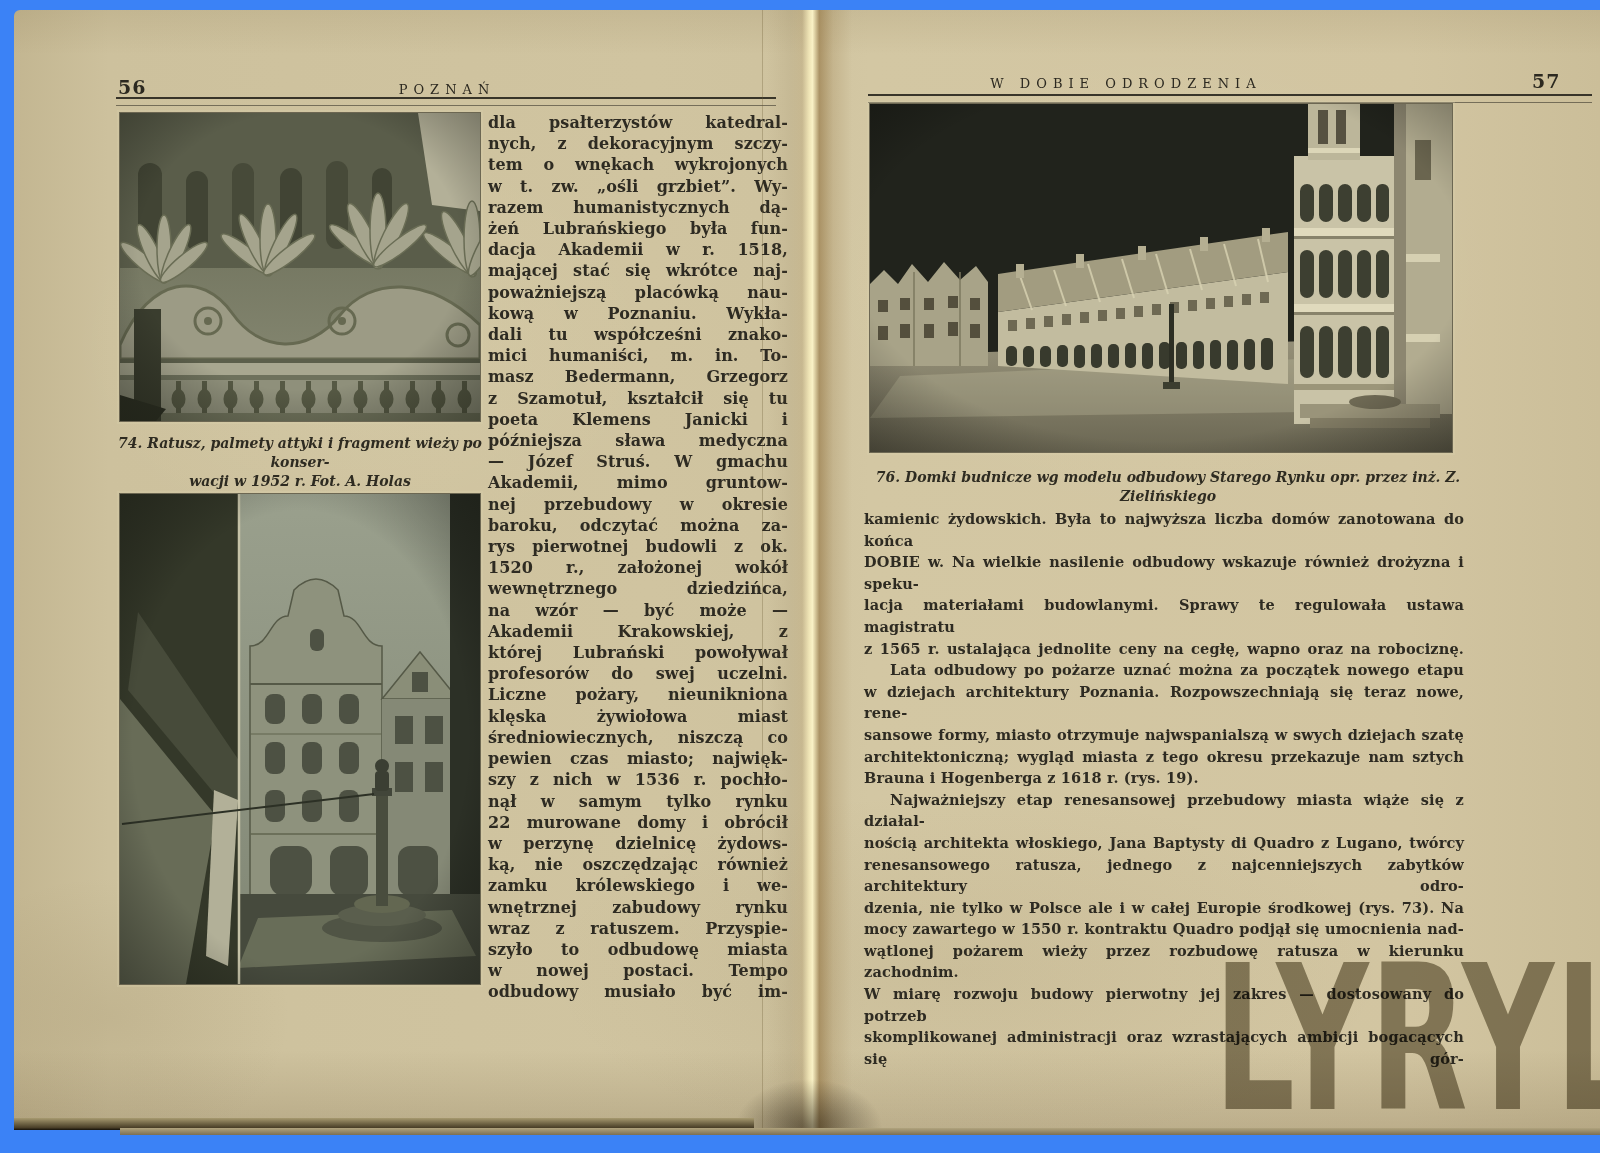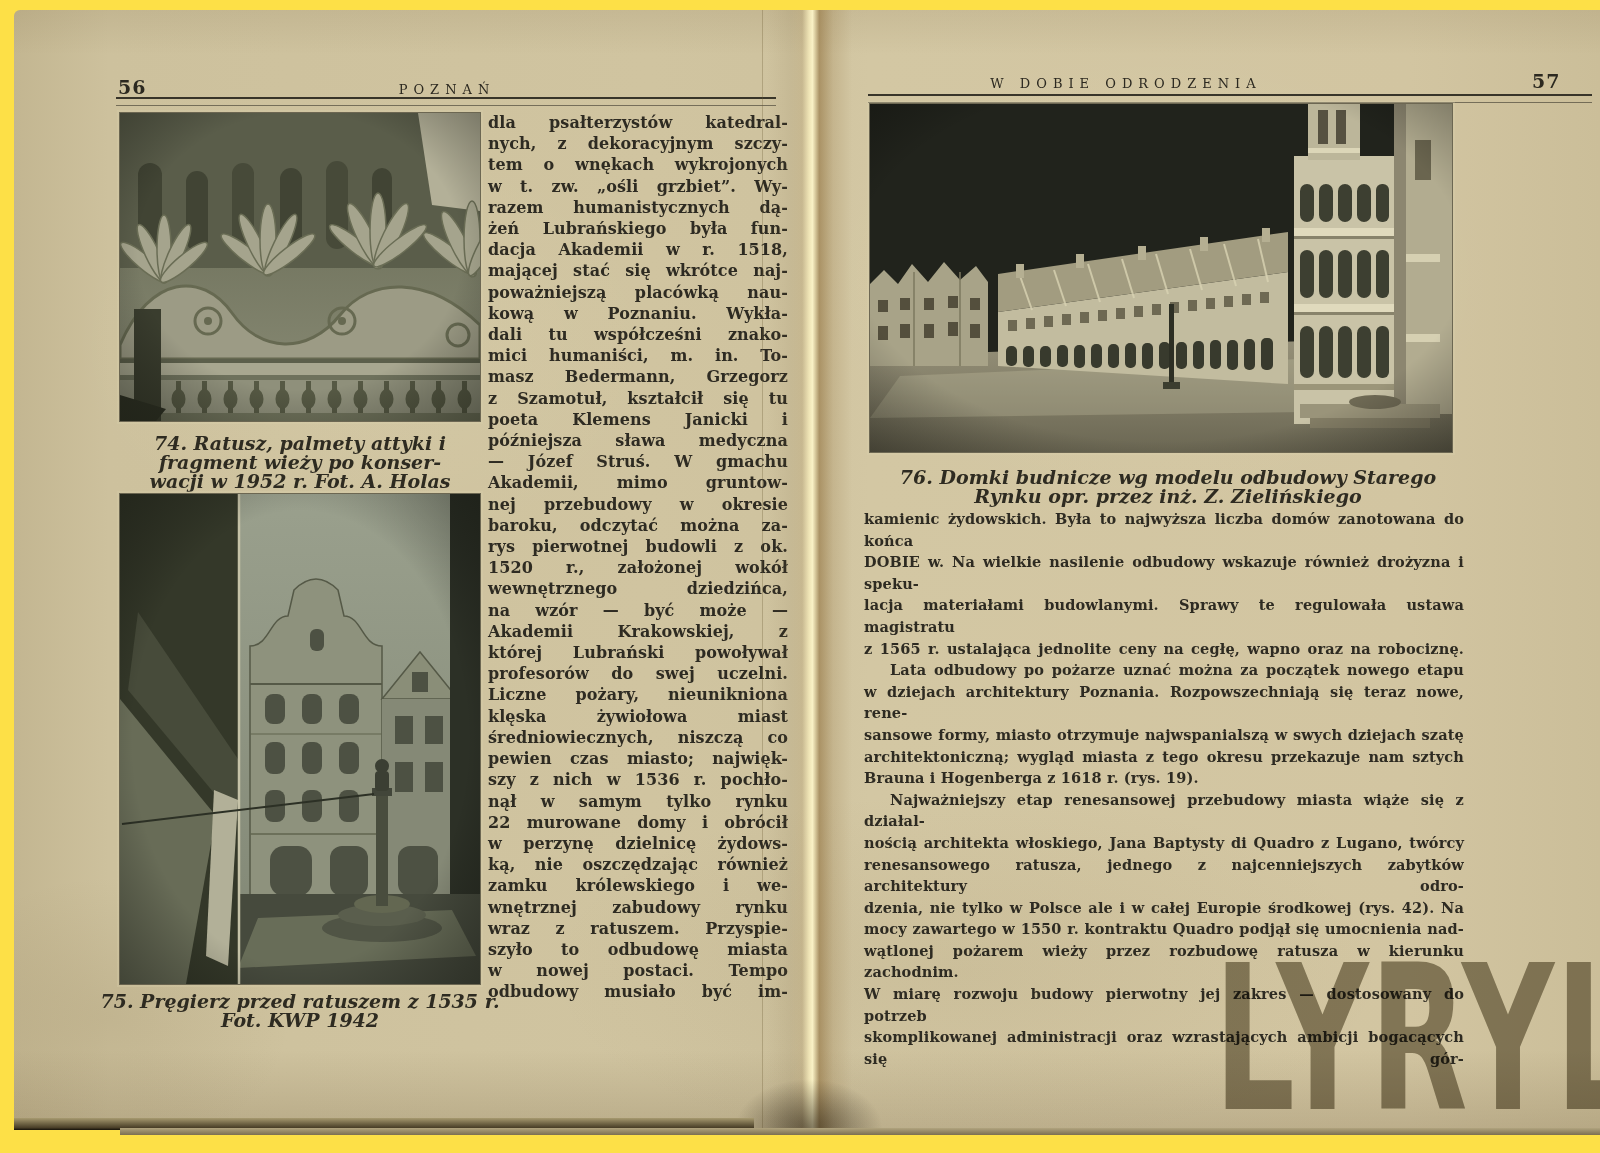"56" .stage { background: #fde047 -> #3b82f6 }
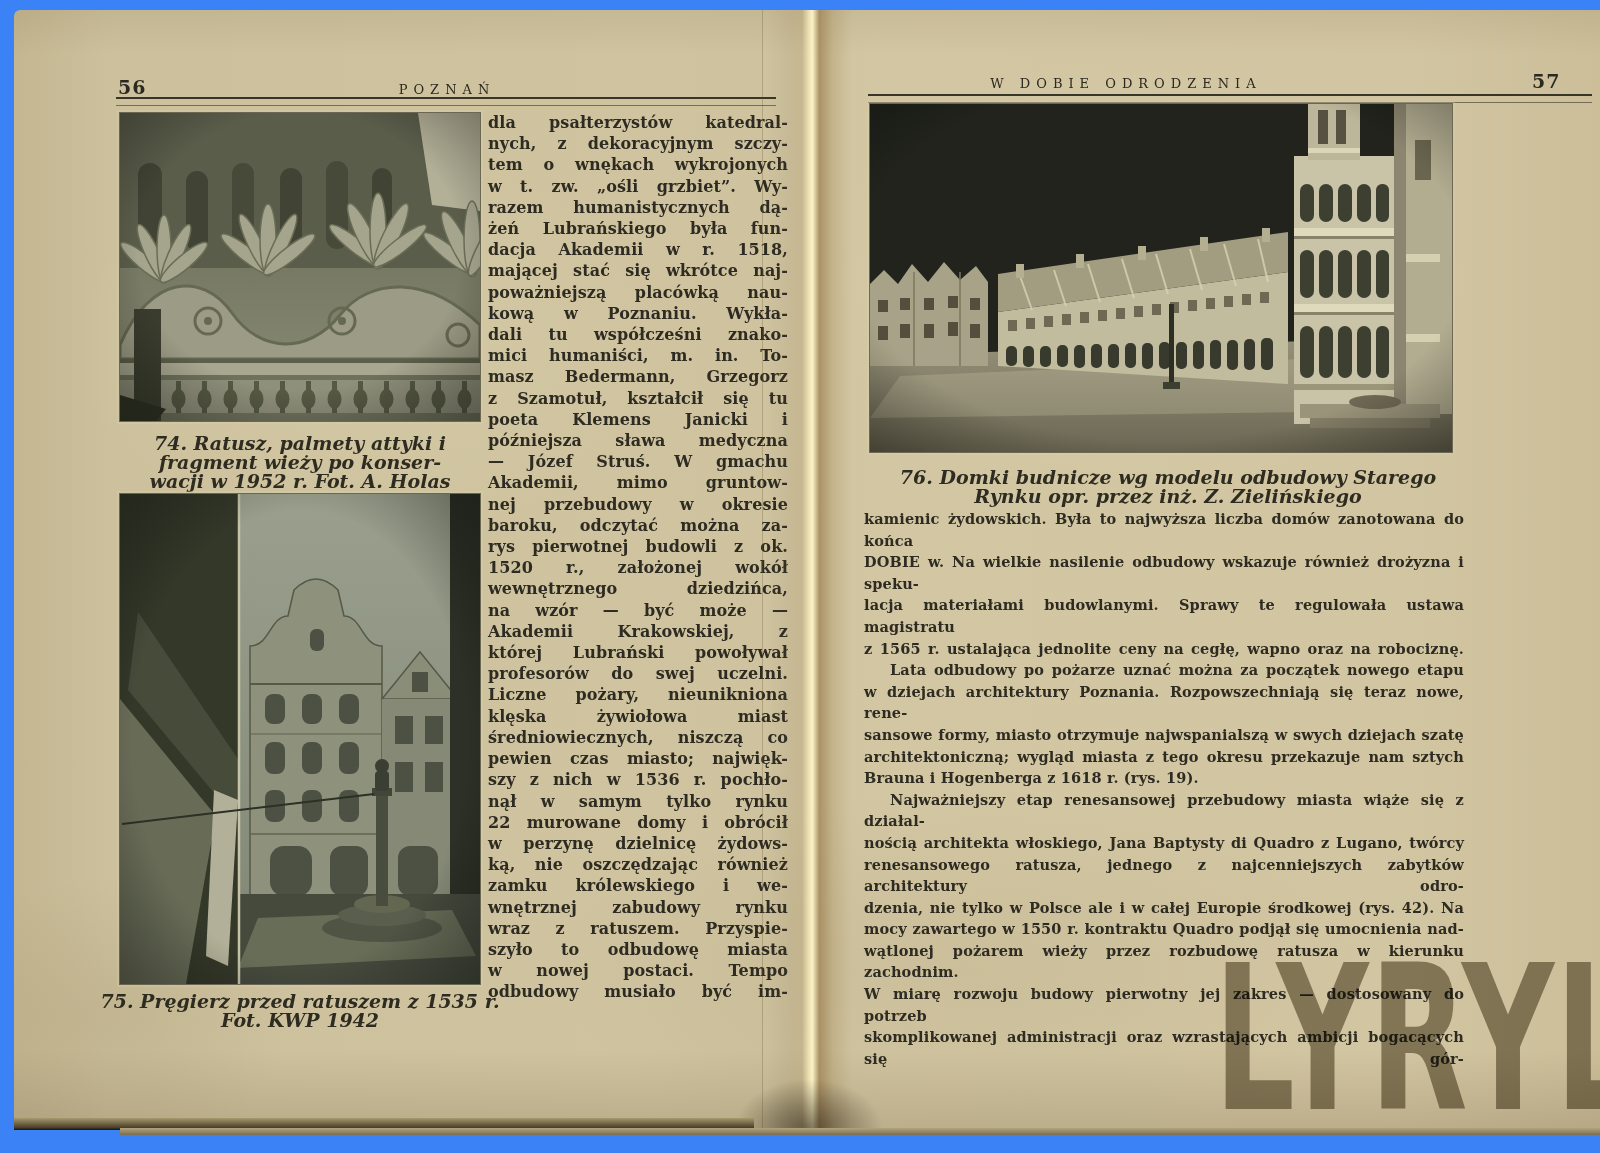"74. Ratusz, palmety attyki i" .caption { font-size: 19px -> 14px }
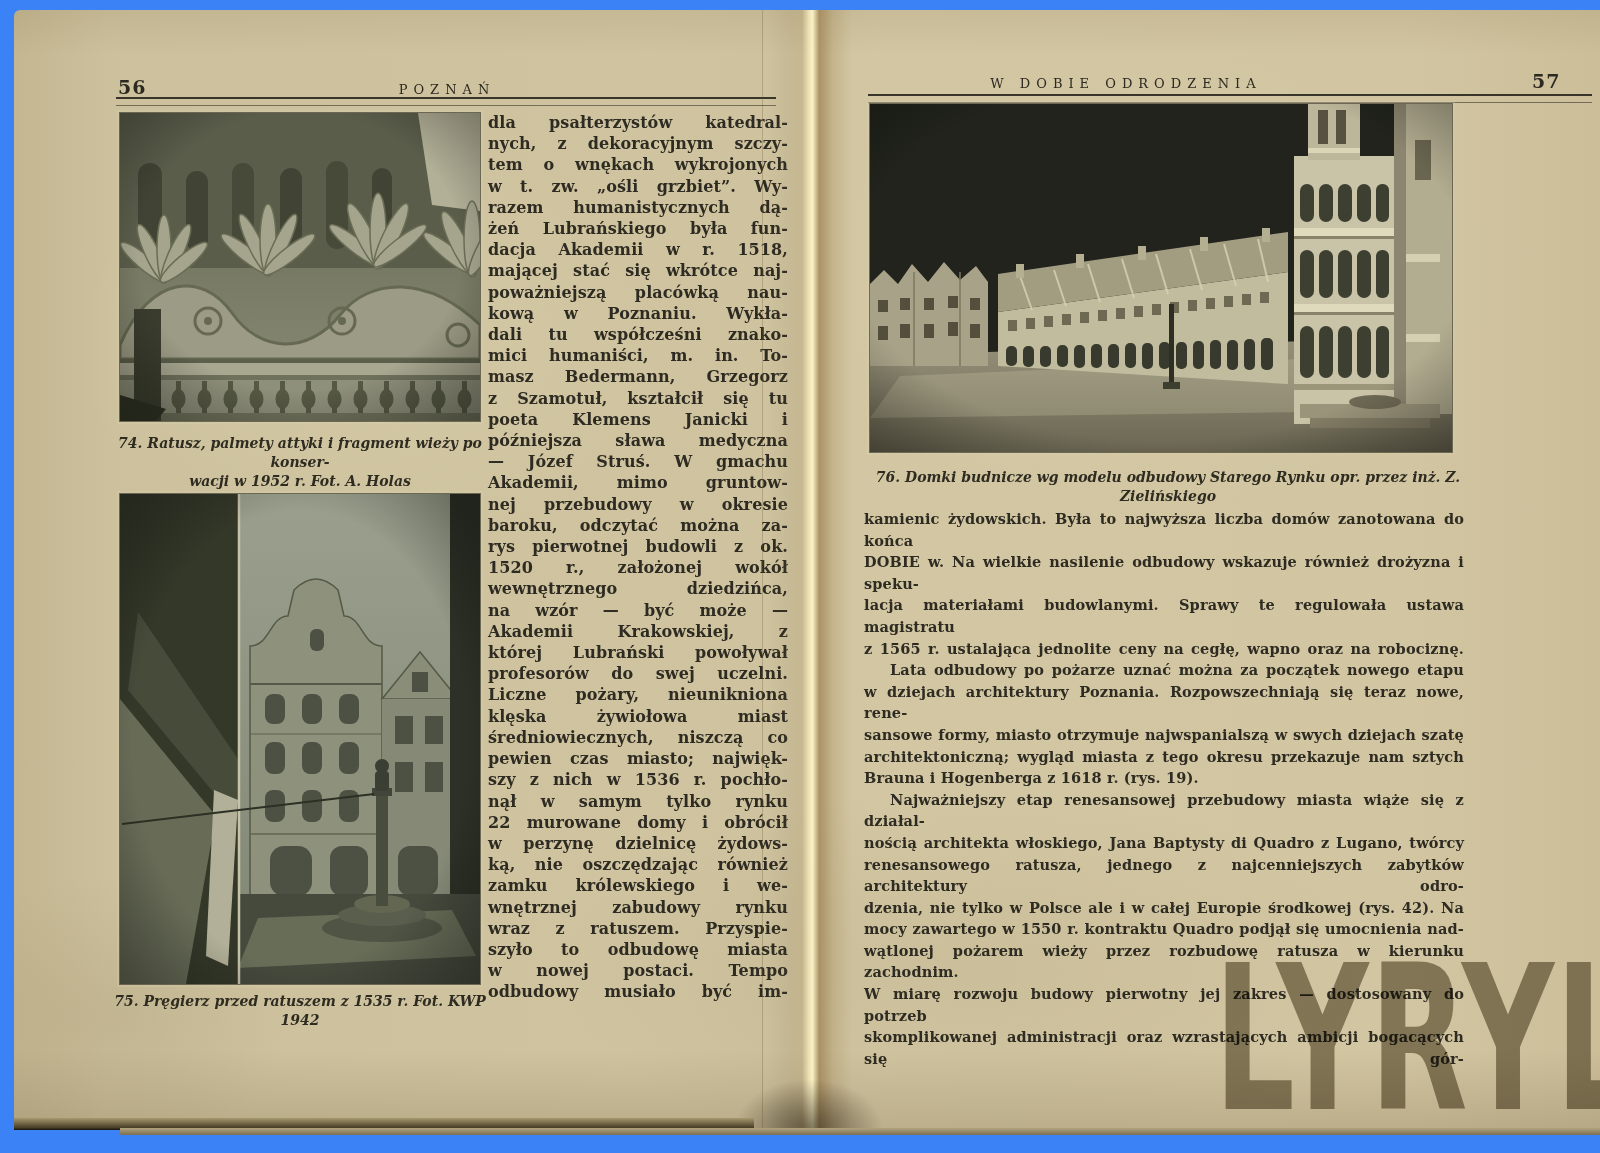"dzenia, nie tylko w Polsce" div.tline { text: 42 -> 73 }
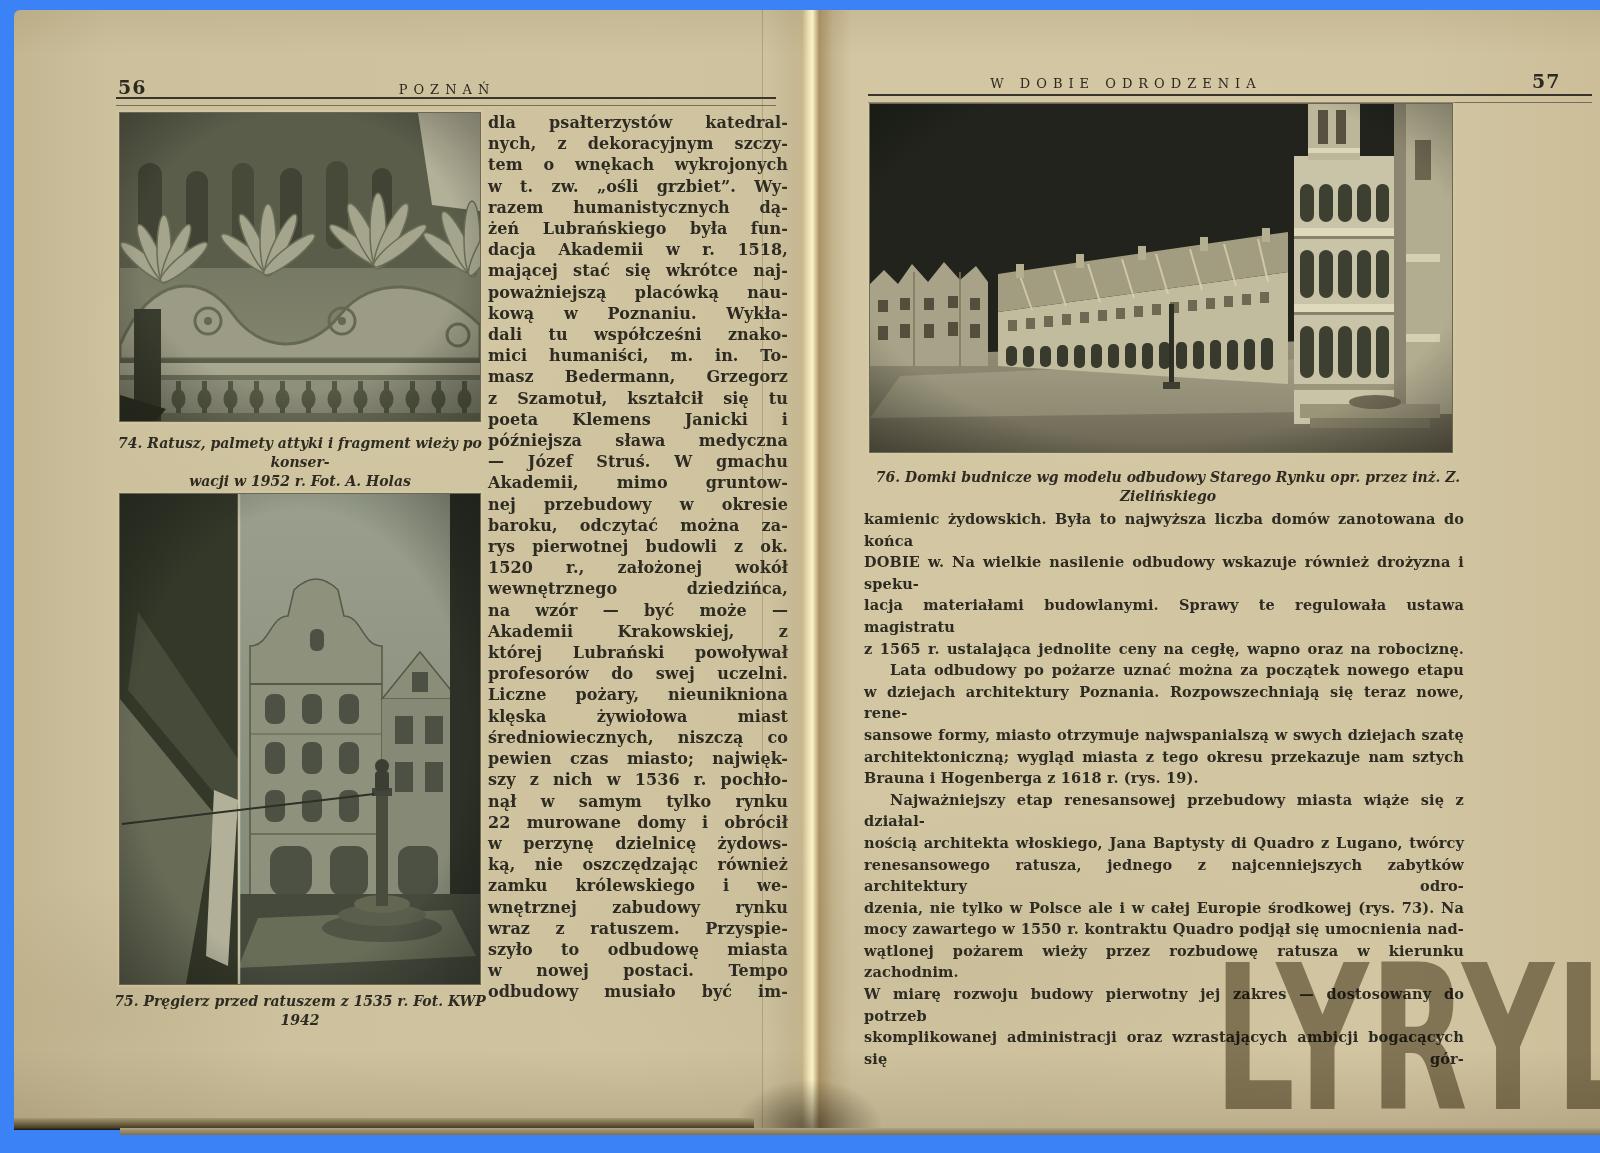"75. Pręgierz przed ratuszem z" div.caption { html: <div> <div>75. Pręgierz przed ratuszem z 1535 r. Fot. KWP 1942</div> </div> -> none }
